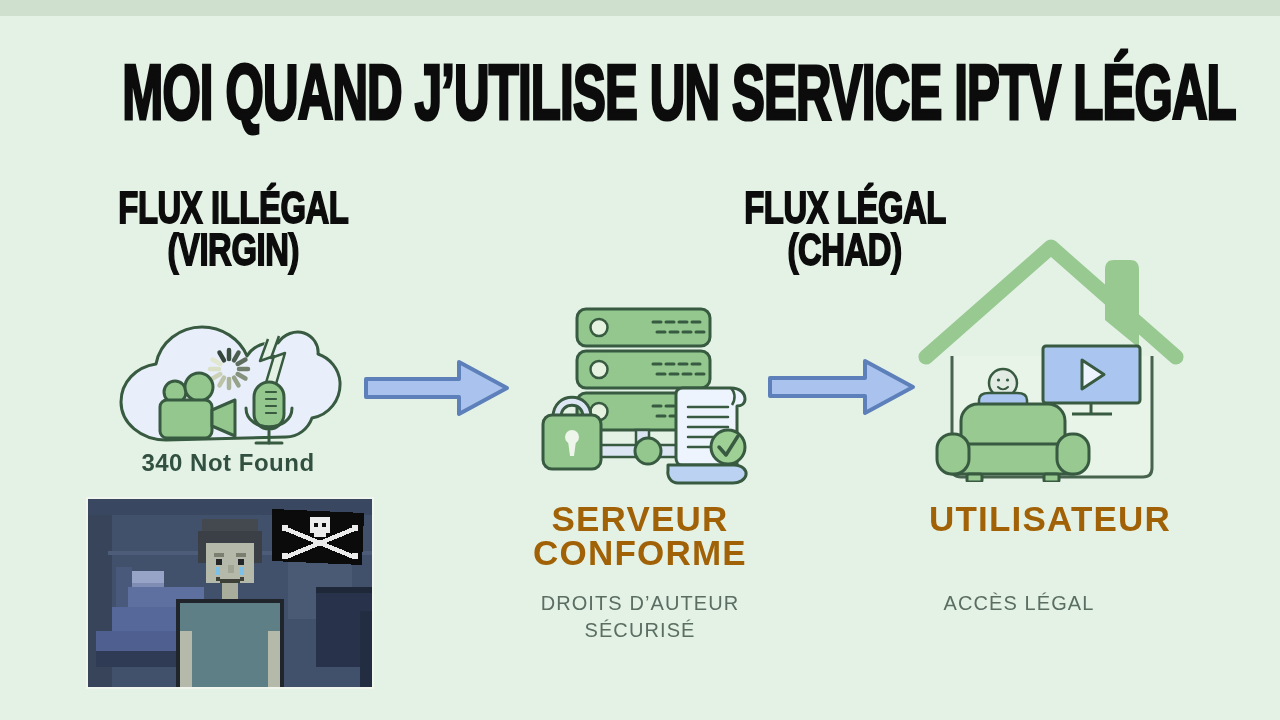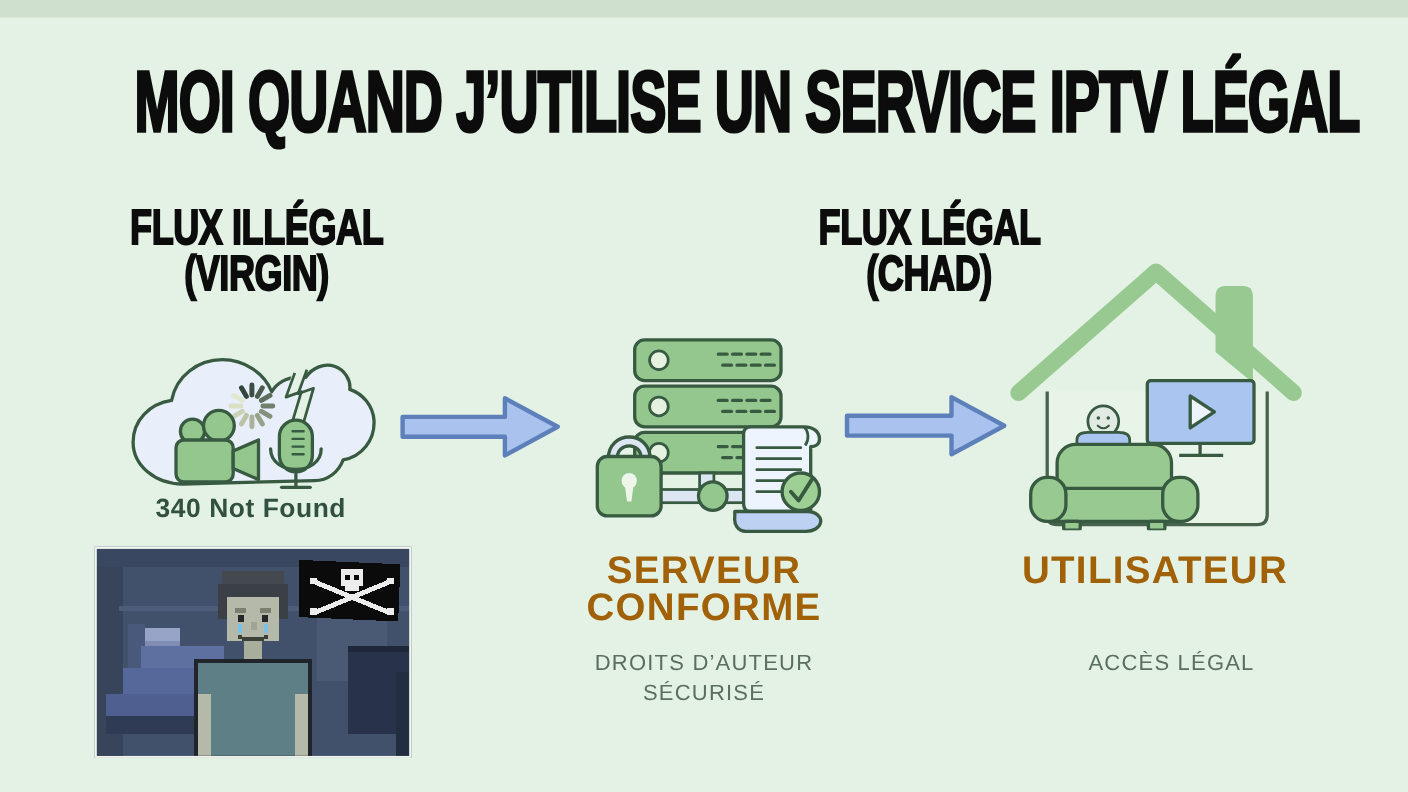"ACCÈS LÉGAL" div.abs { left: 915px -> 869px }
